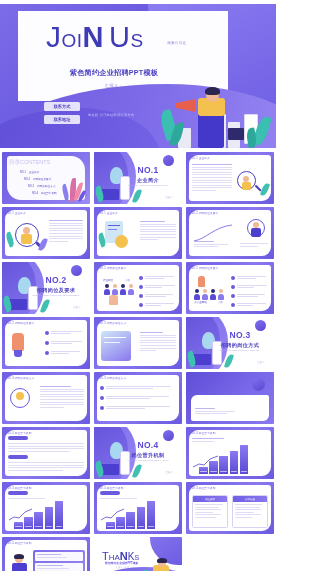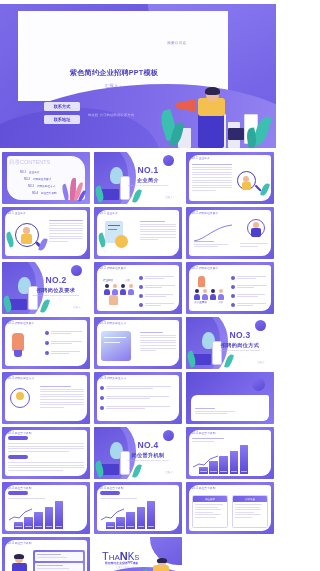"JOIN US" div.joinus { html: none -> <div> <span>J</span><span>OI</span><span>N</span><span>U</span><span>S</span> </div> }
